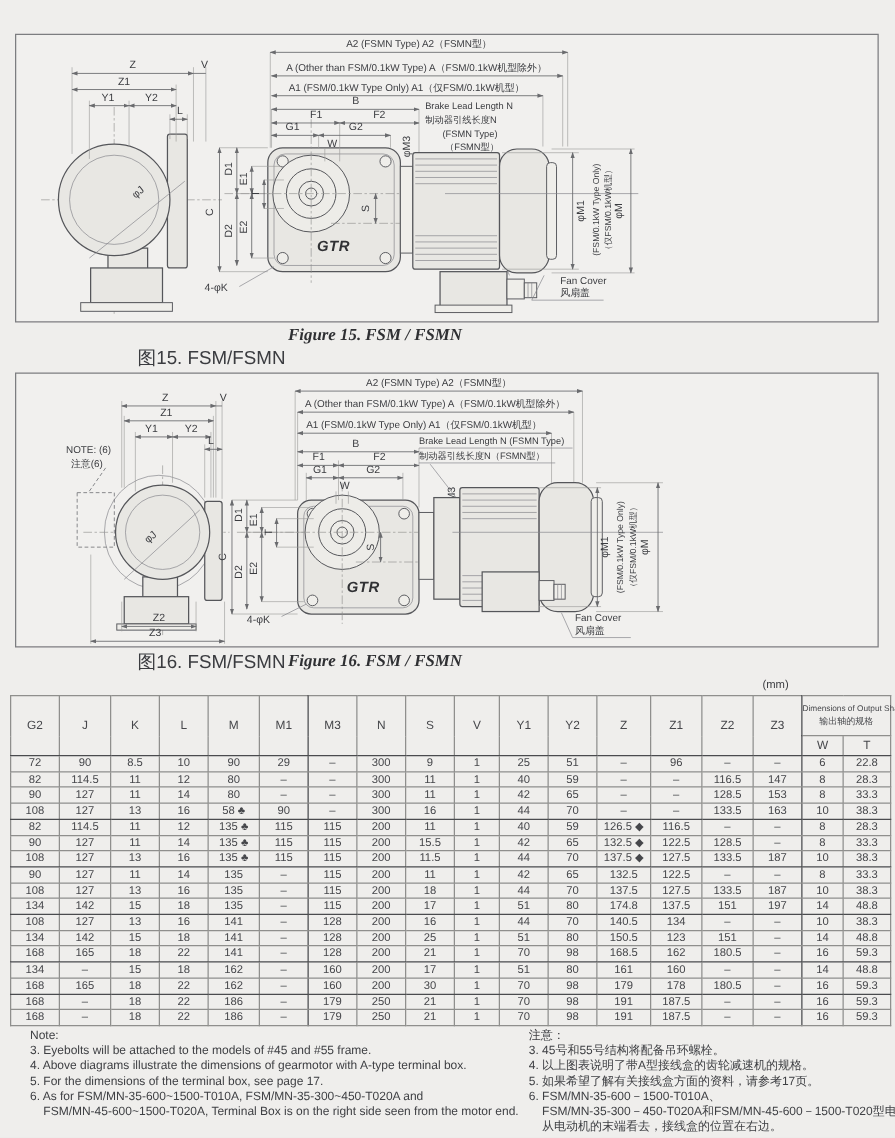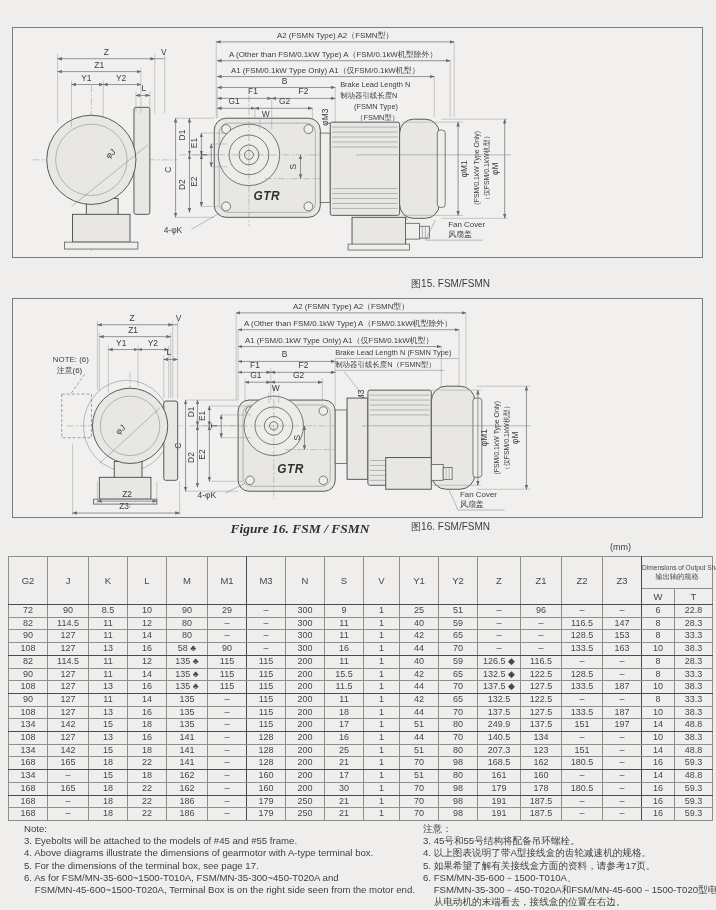"Figure 15. FSM / FSMN" div.caption-en { html: none -> <div>Figure 15. FSM / FSMN</div> }
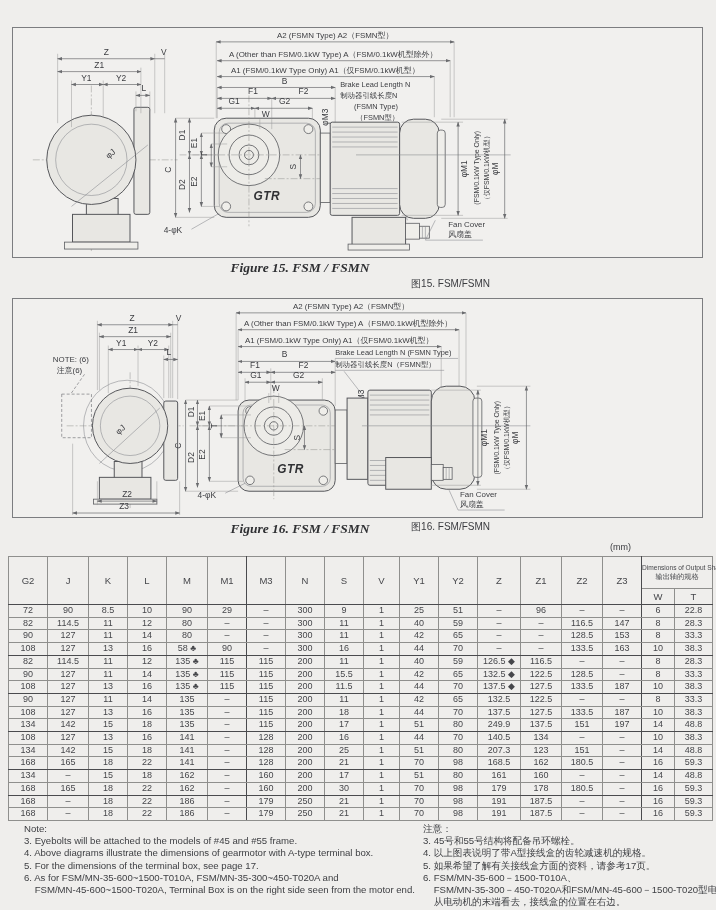"图15. FSM/FSMN" .caption-zh { font-size: 10px -> 15px; text-align: right -> left }
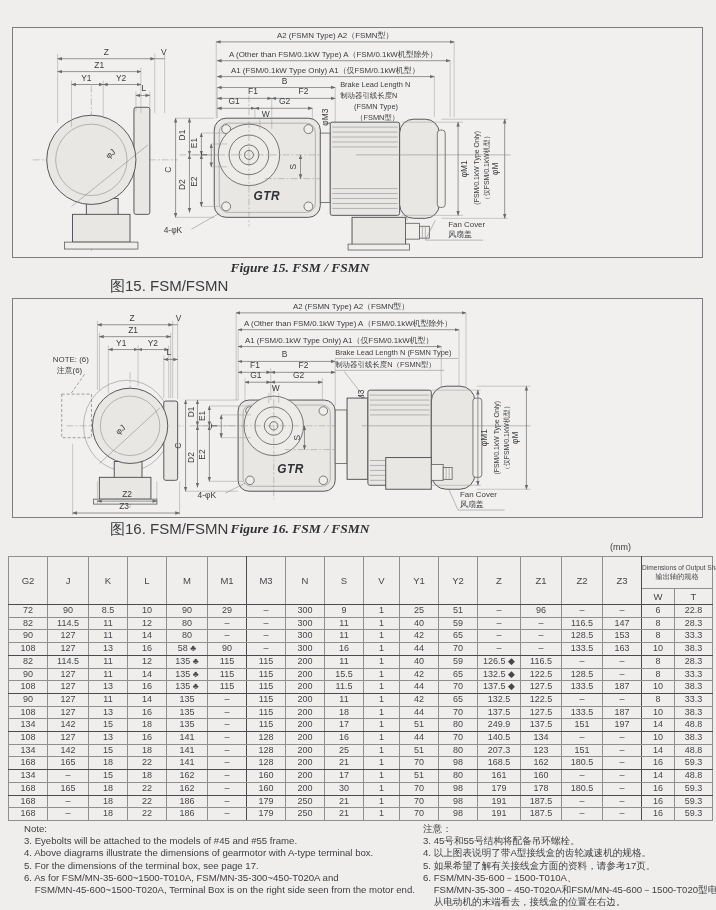"249.9" td { text: 249.9 -> 174.8 }
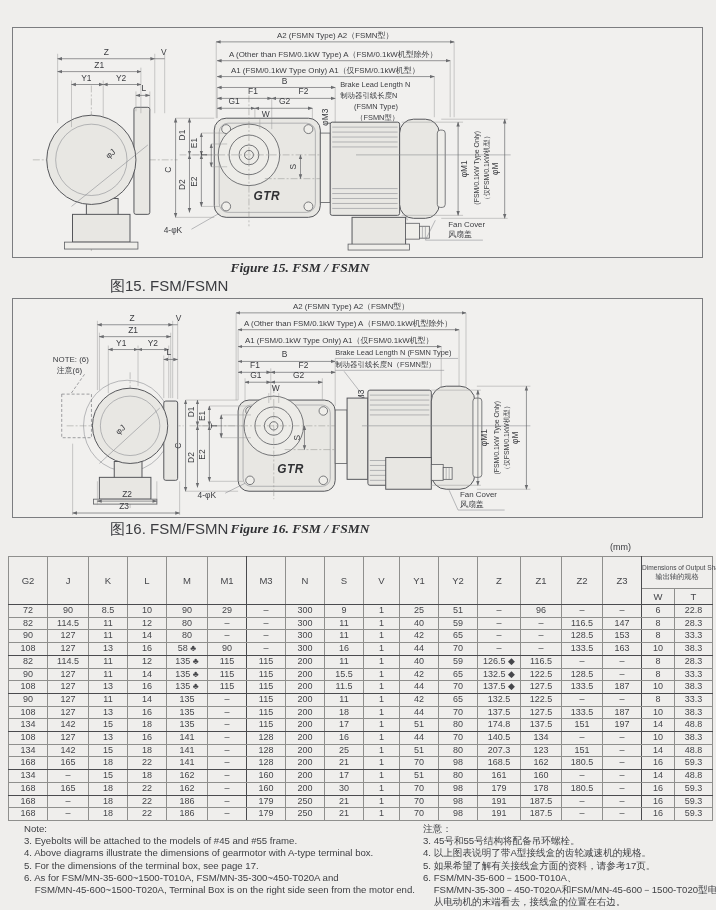"207.3" td { text: 207.3 -> 150.5 }
